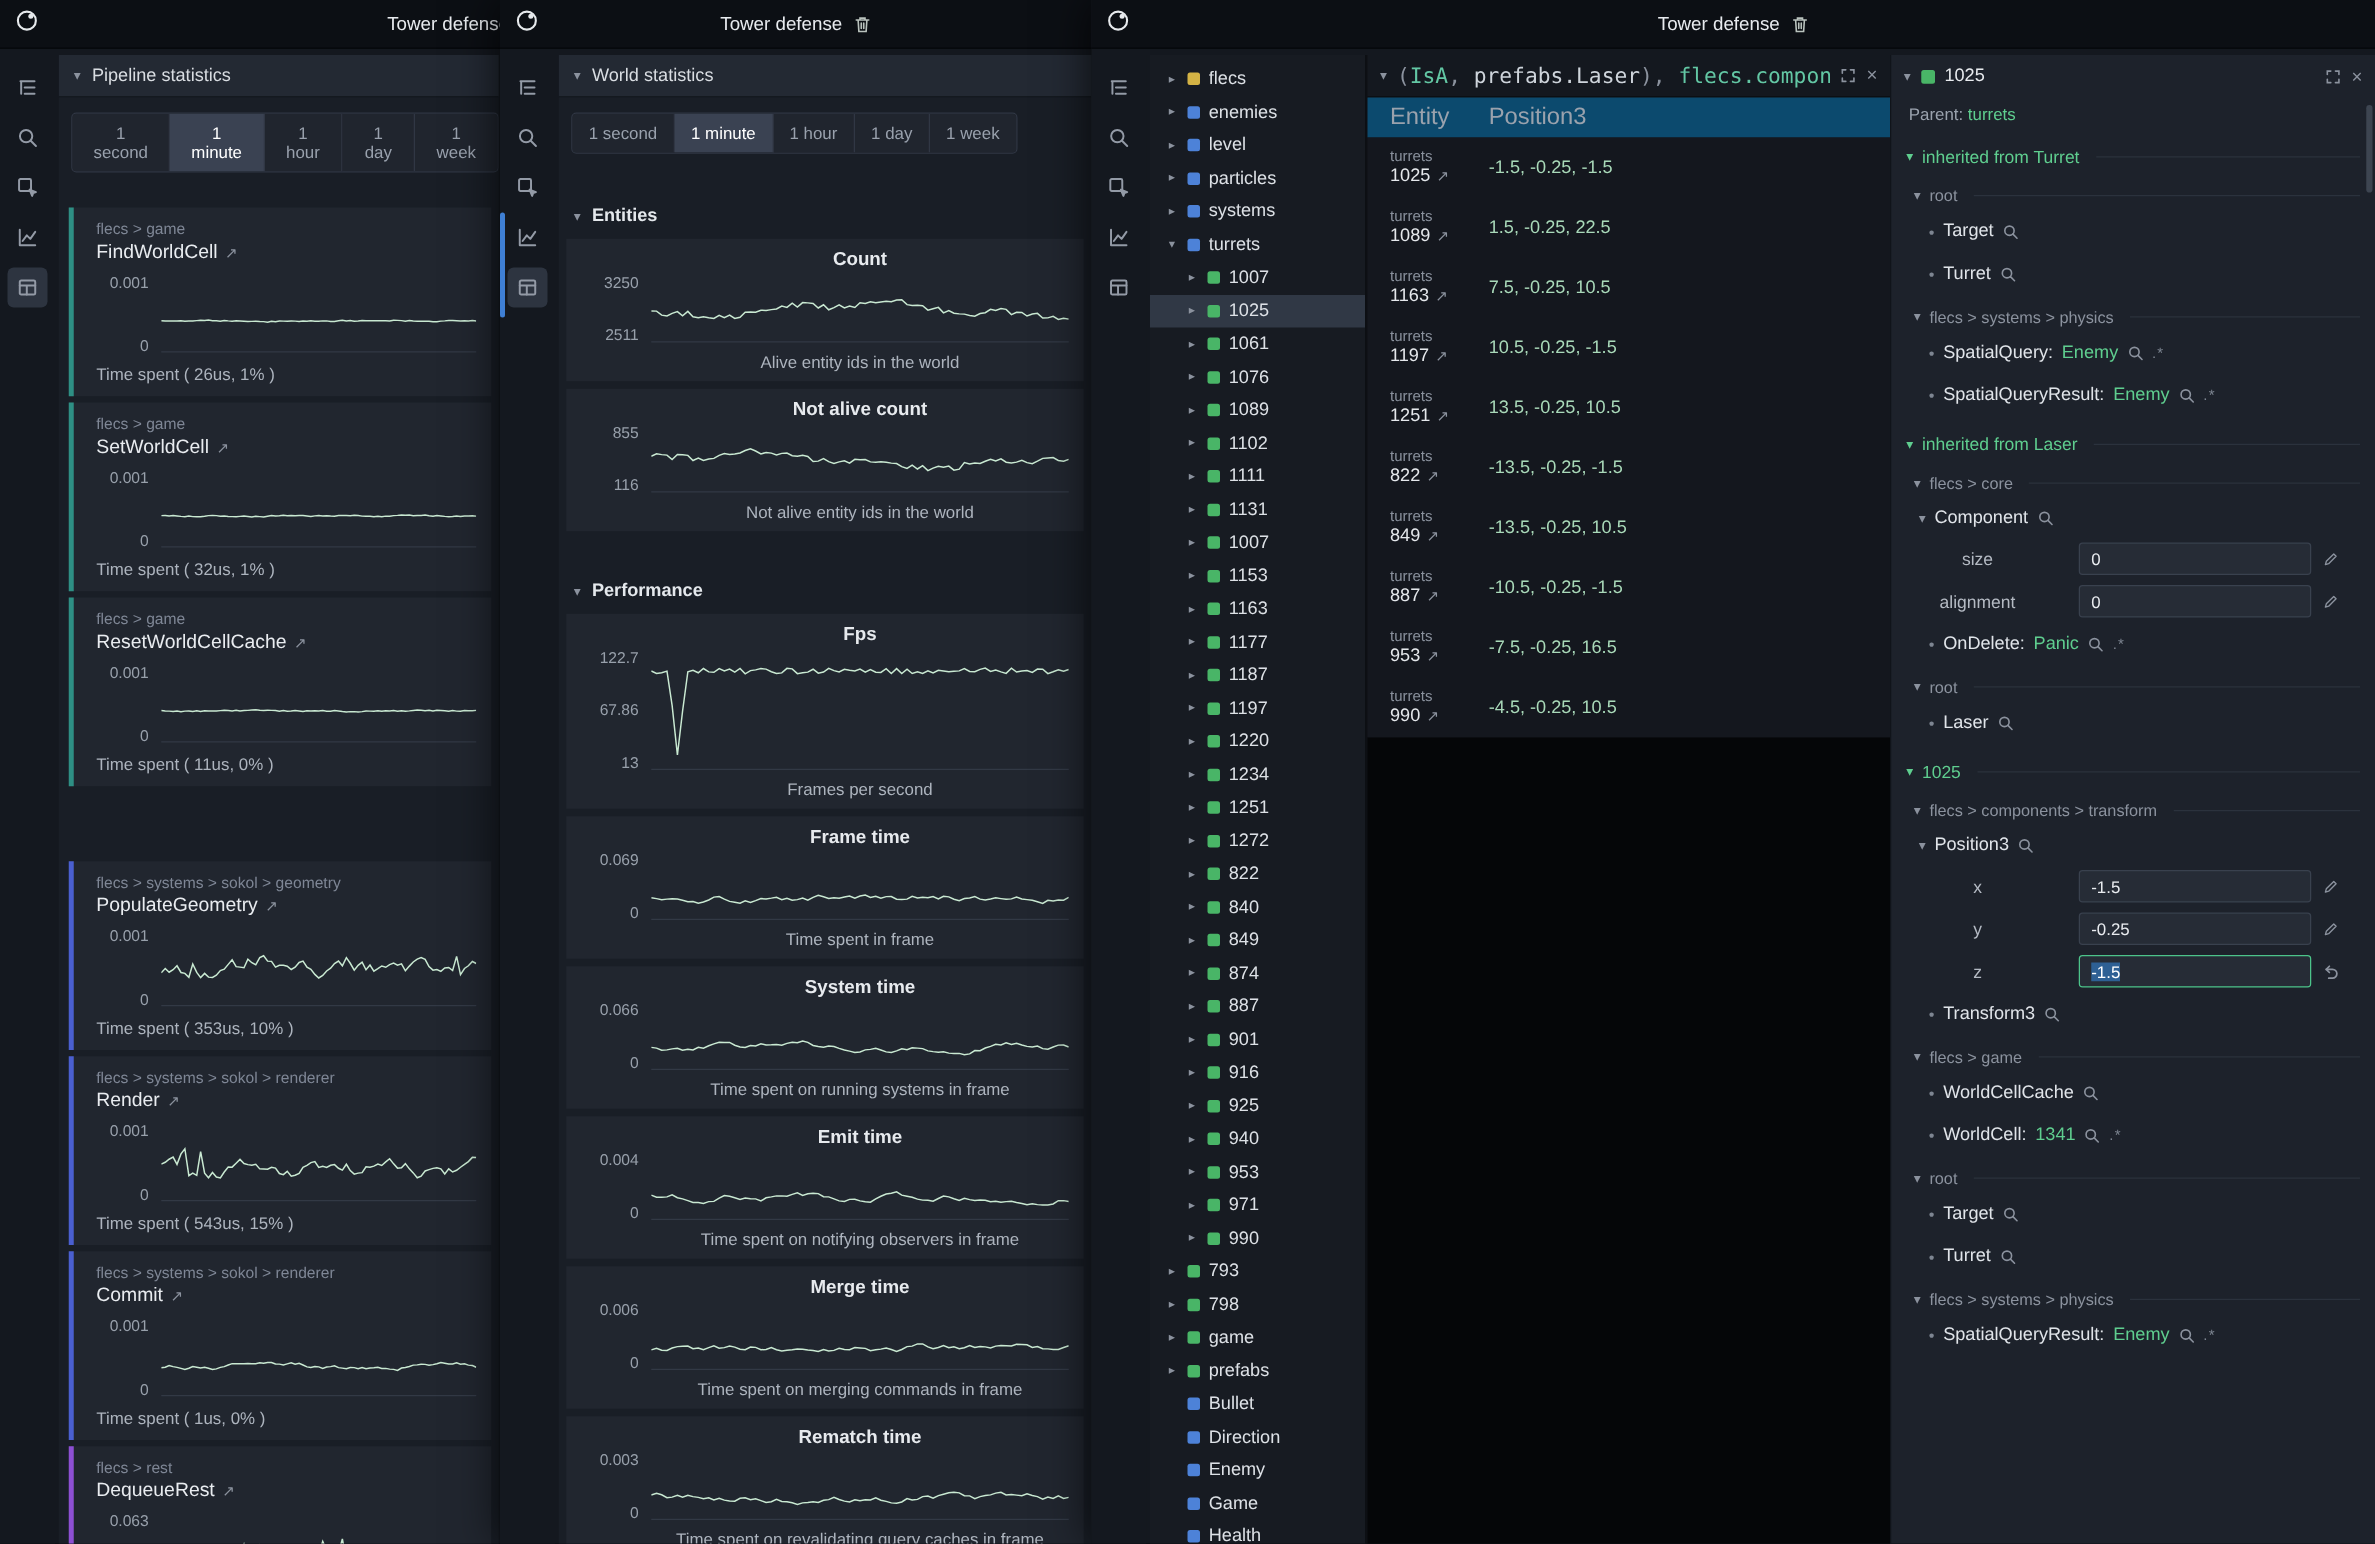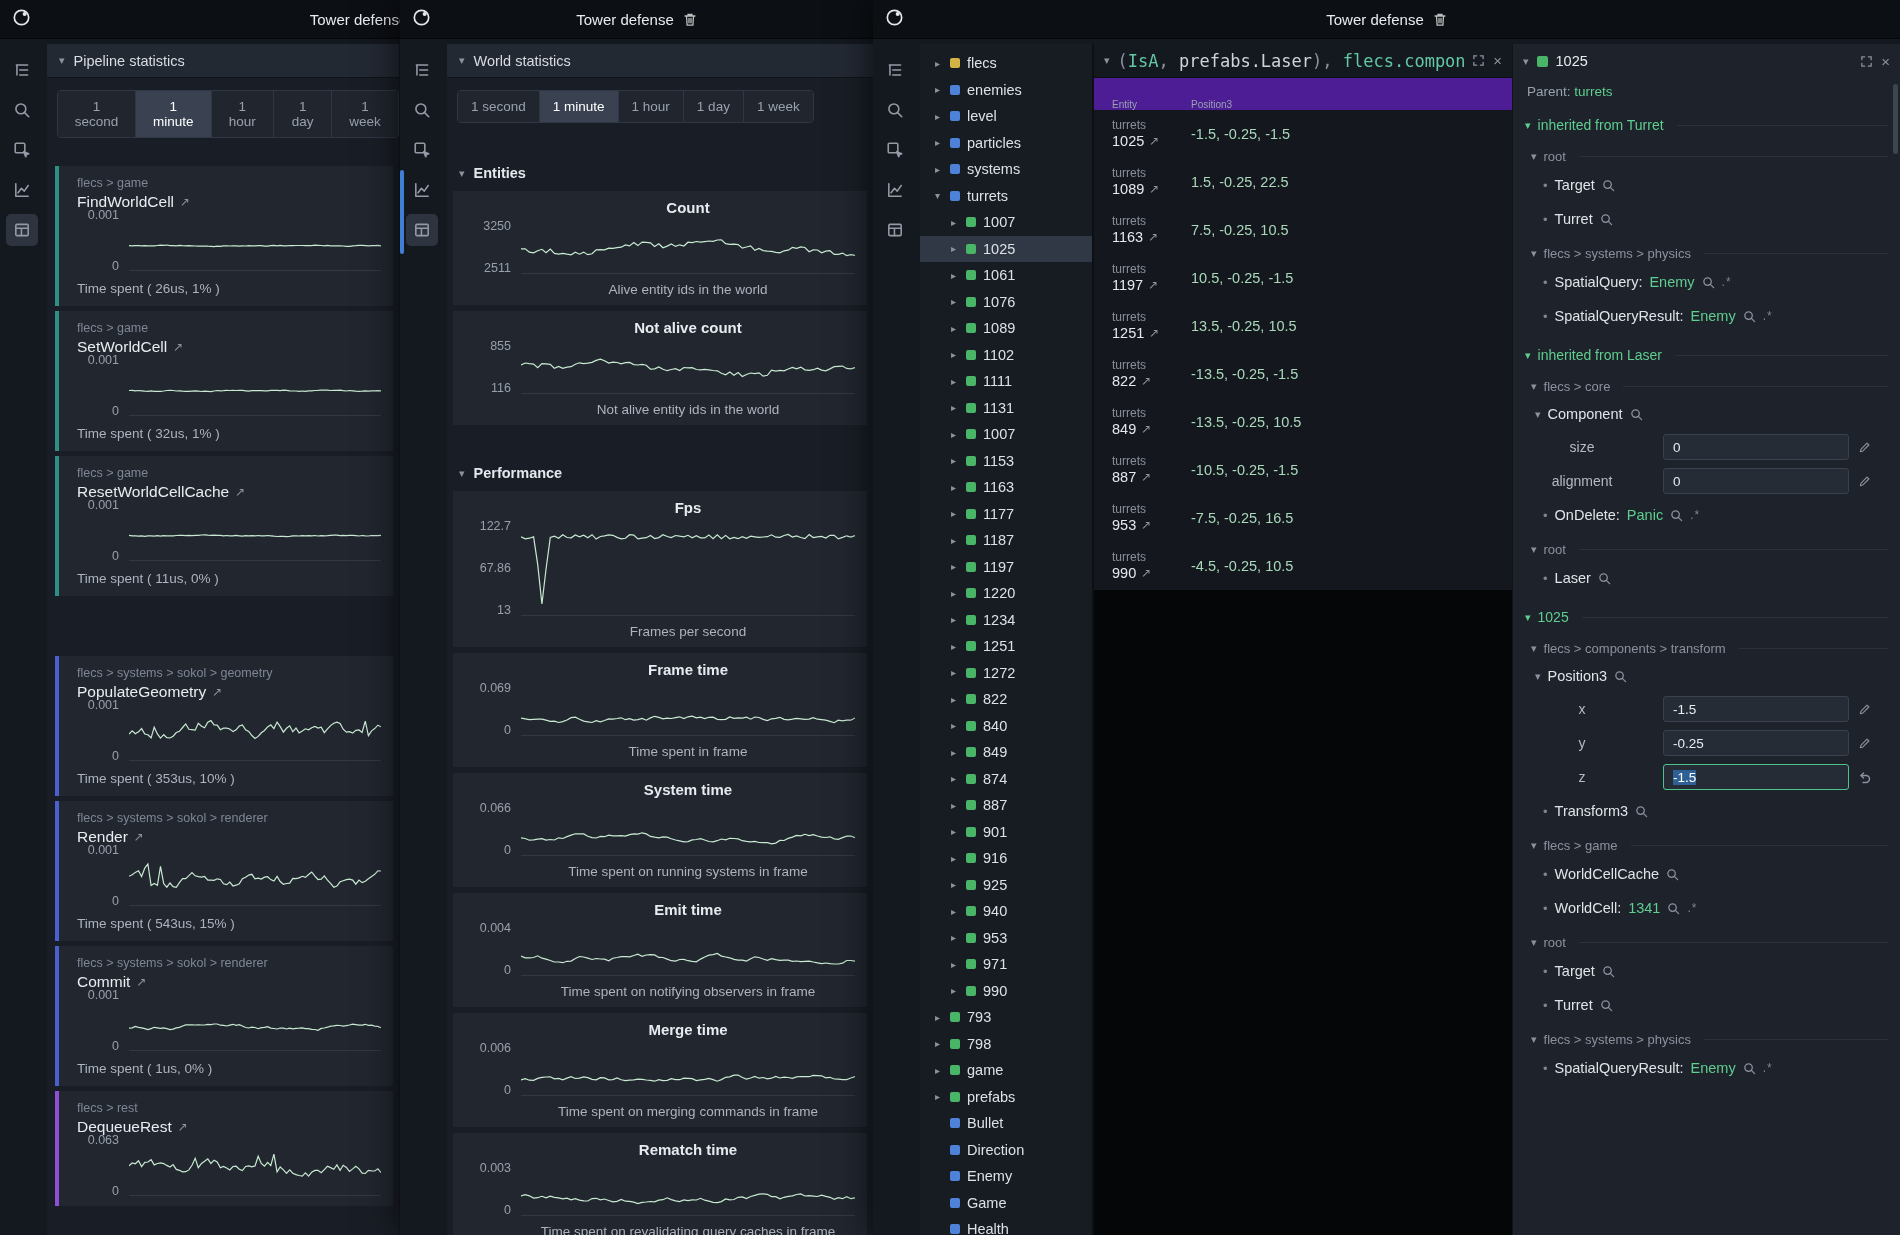"Entity" .q-cols { align-items: flex-end -> center; background: #4c1d95 -> #0c4a6e; font-size: 10px -> 19px }
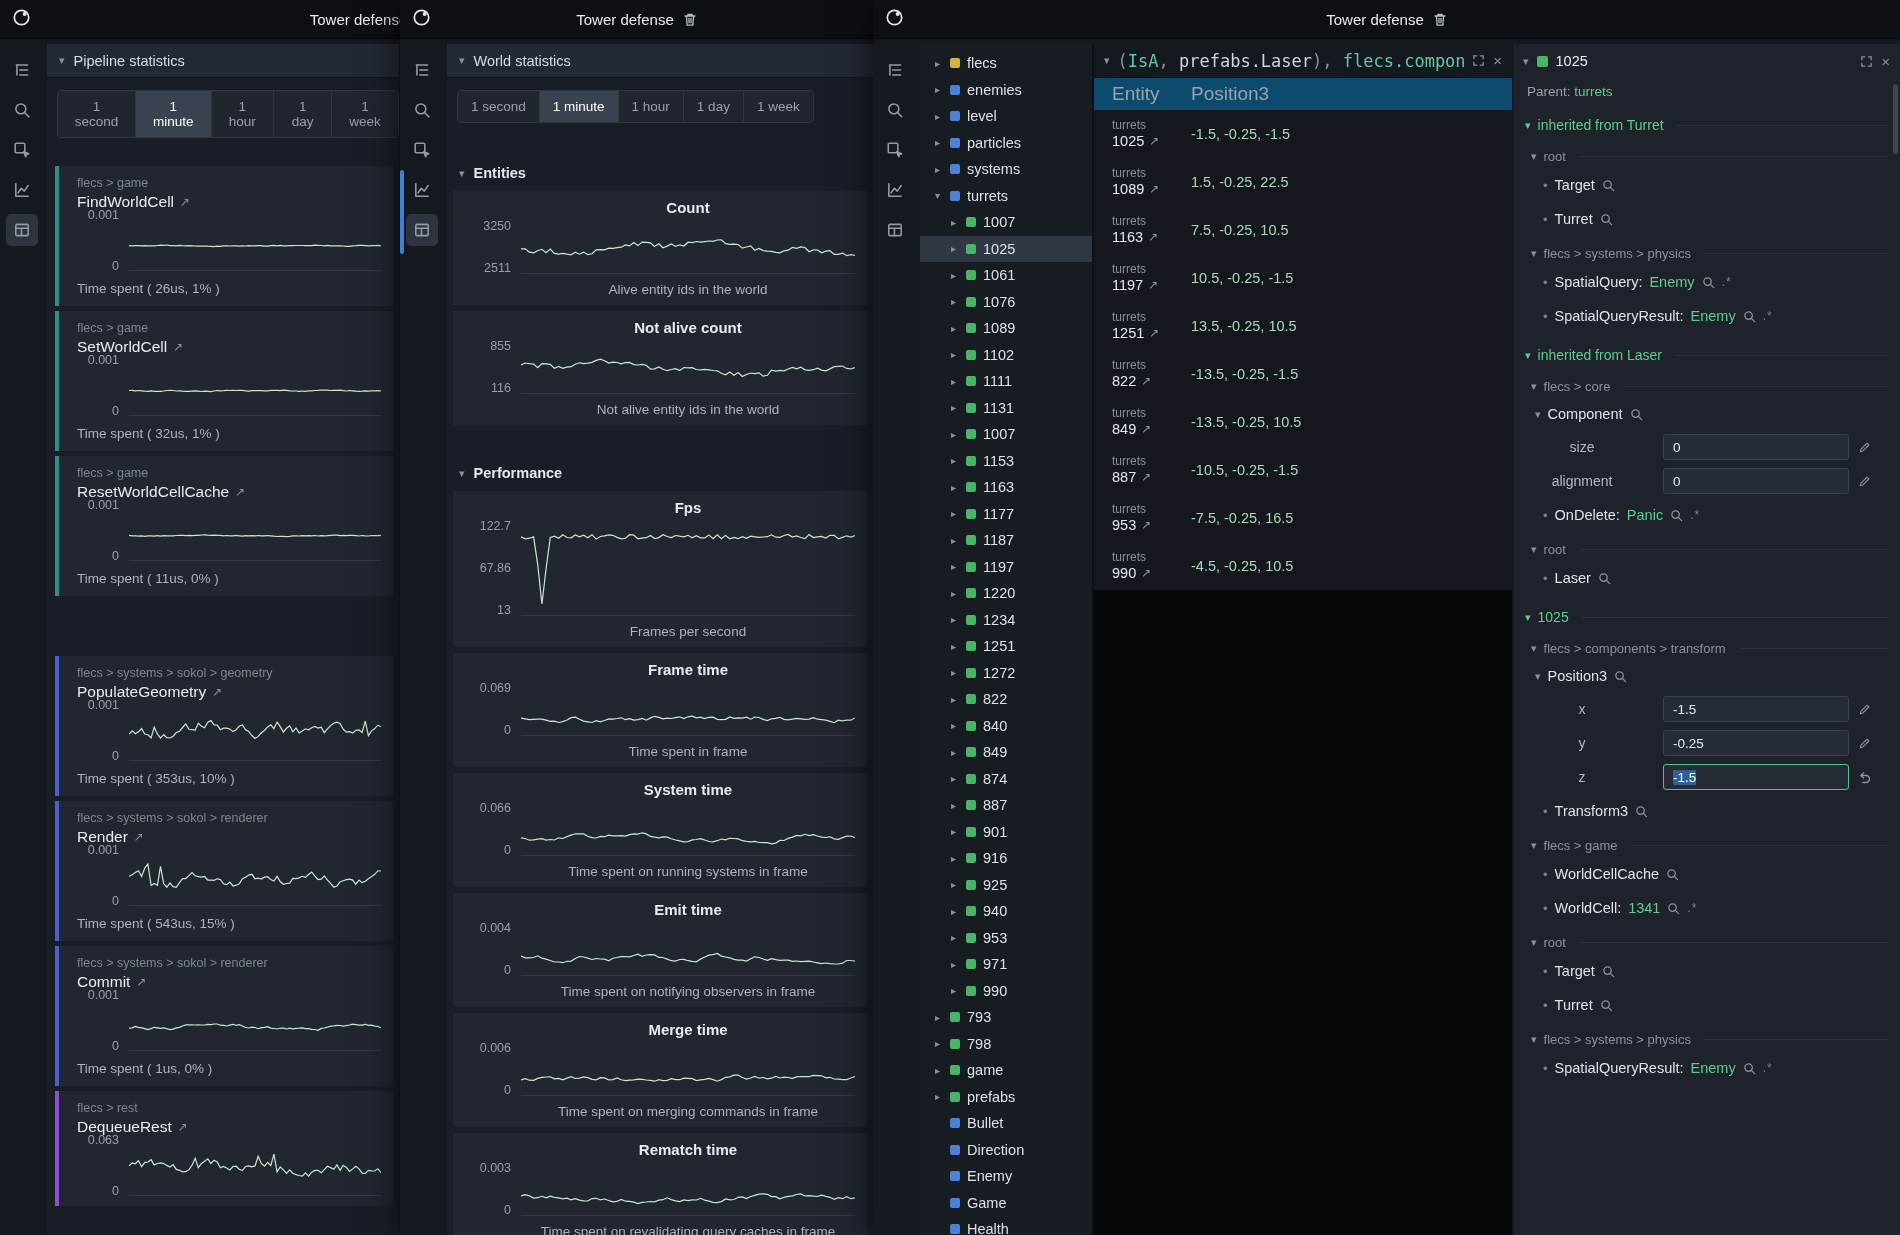"0.001" .chart-row { margin-top: 1px -> 12px }
